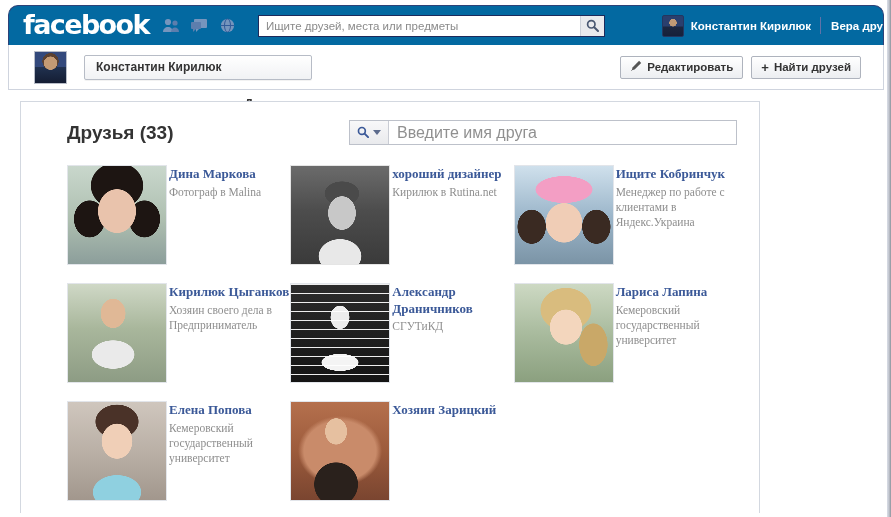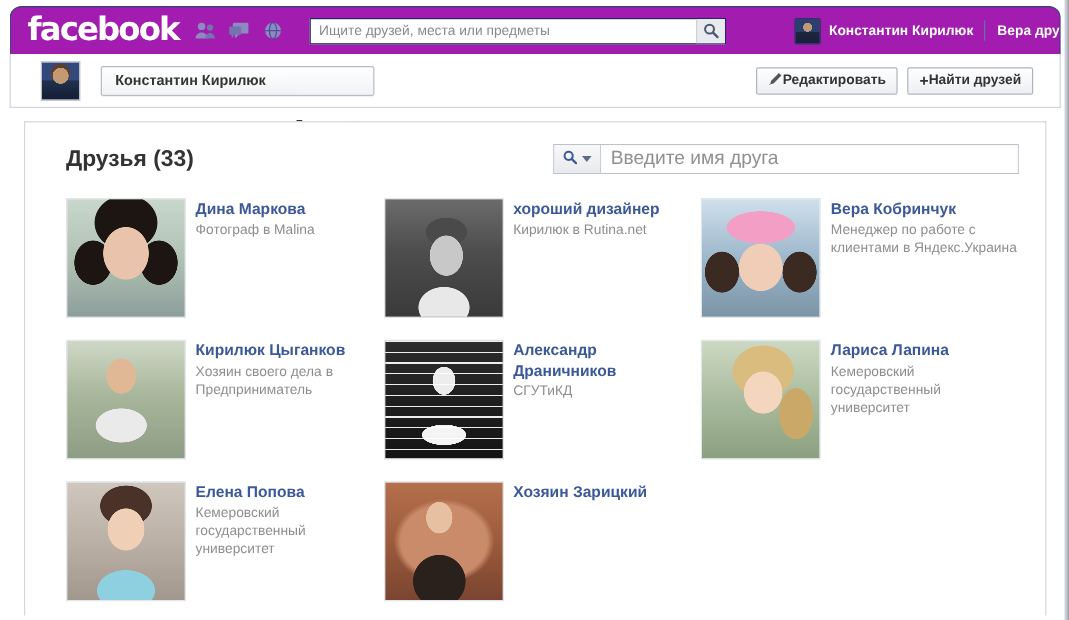"facebook" #topbar { background: #a21caf -> #0369a1 }
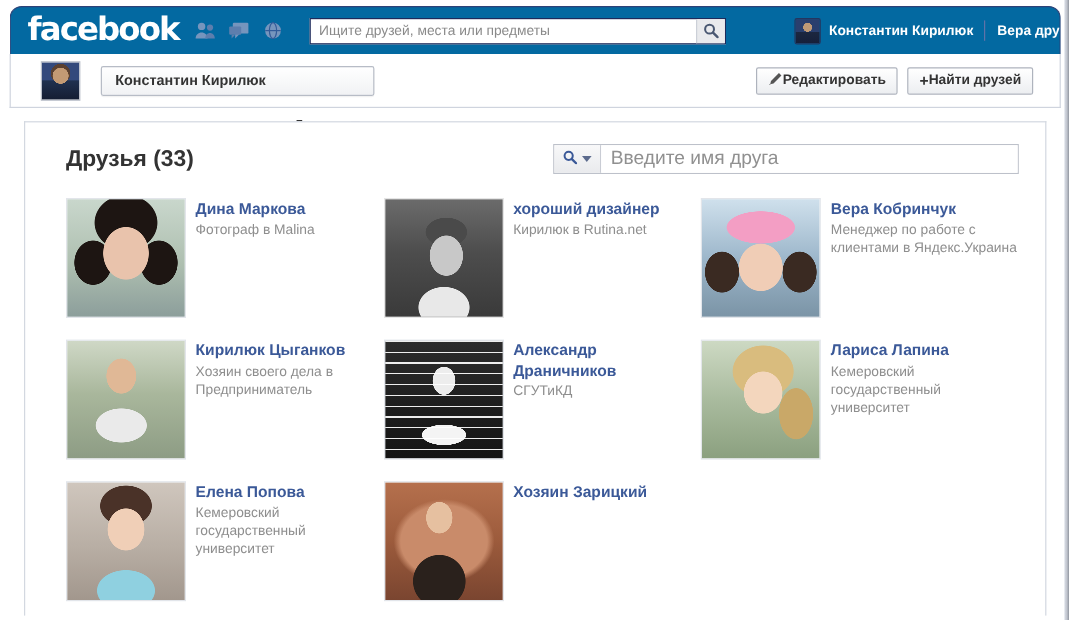"Редактировать" .btn { gap: none -> 5px }
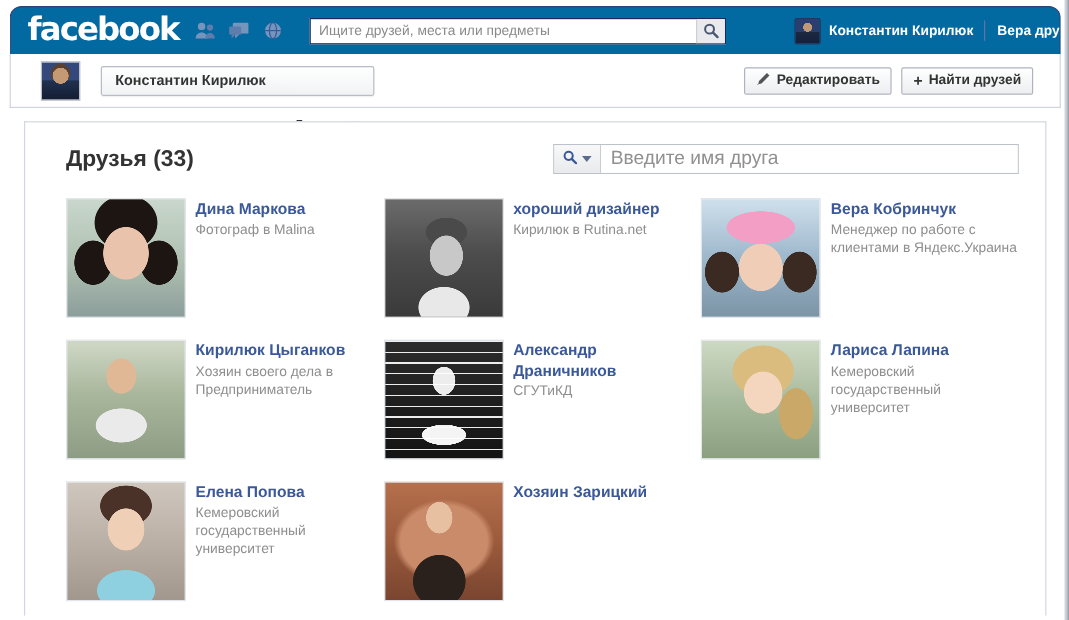"Друзья (33)" #content-card { padding-left: none -> 12px; width: 852px -> 740px }
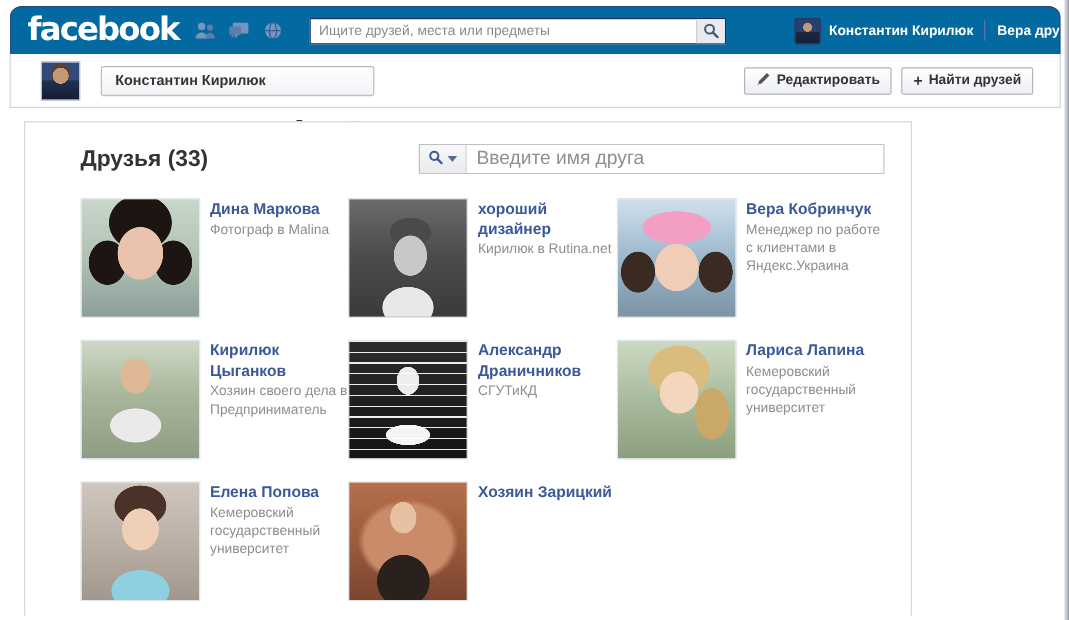"Дина Маркова" .friend-card { font-family: none -> Liberation Serif, serif; gap: 8px -> 2px }
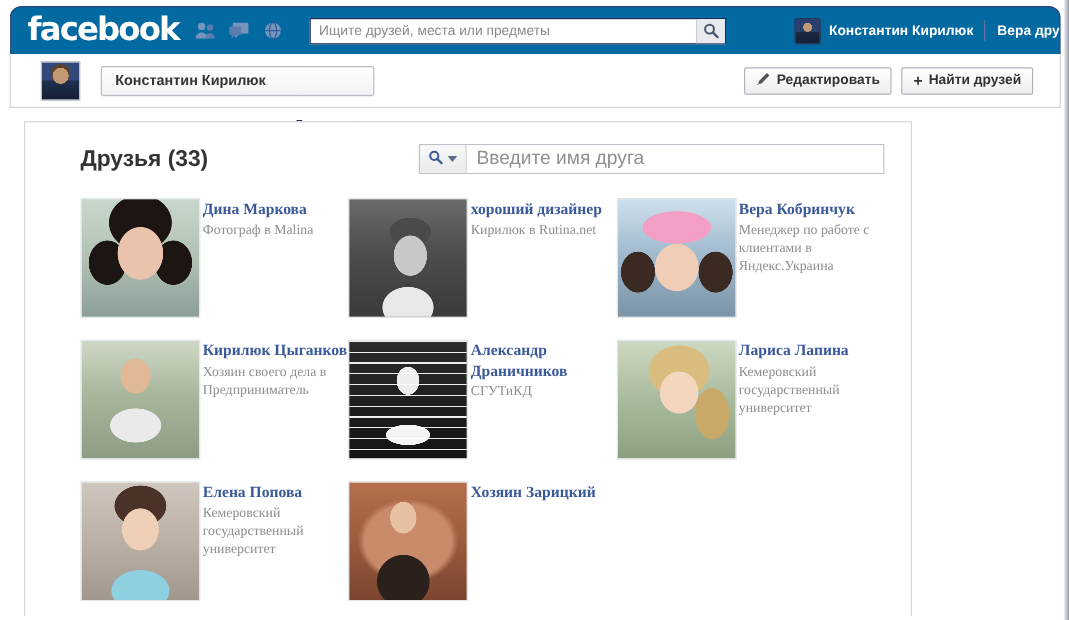"Вера Кобринчук" div.friend-name { text: Вера -> Ищите }
